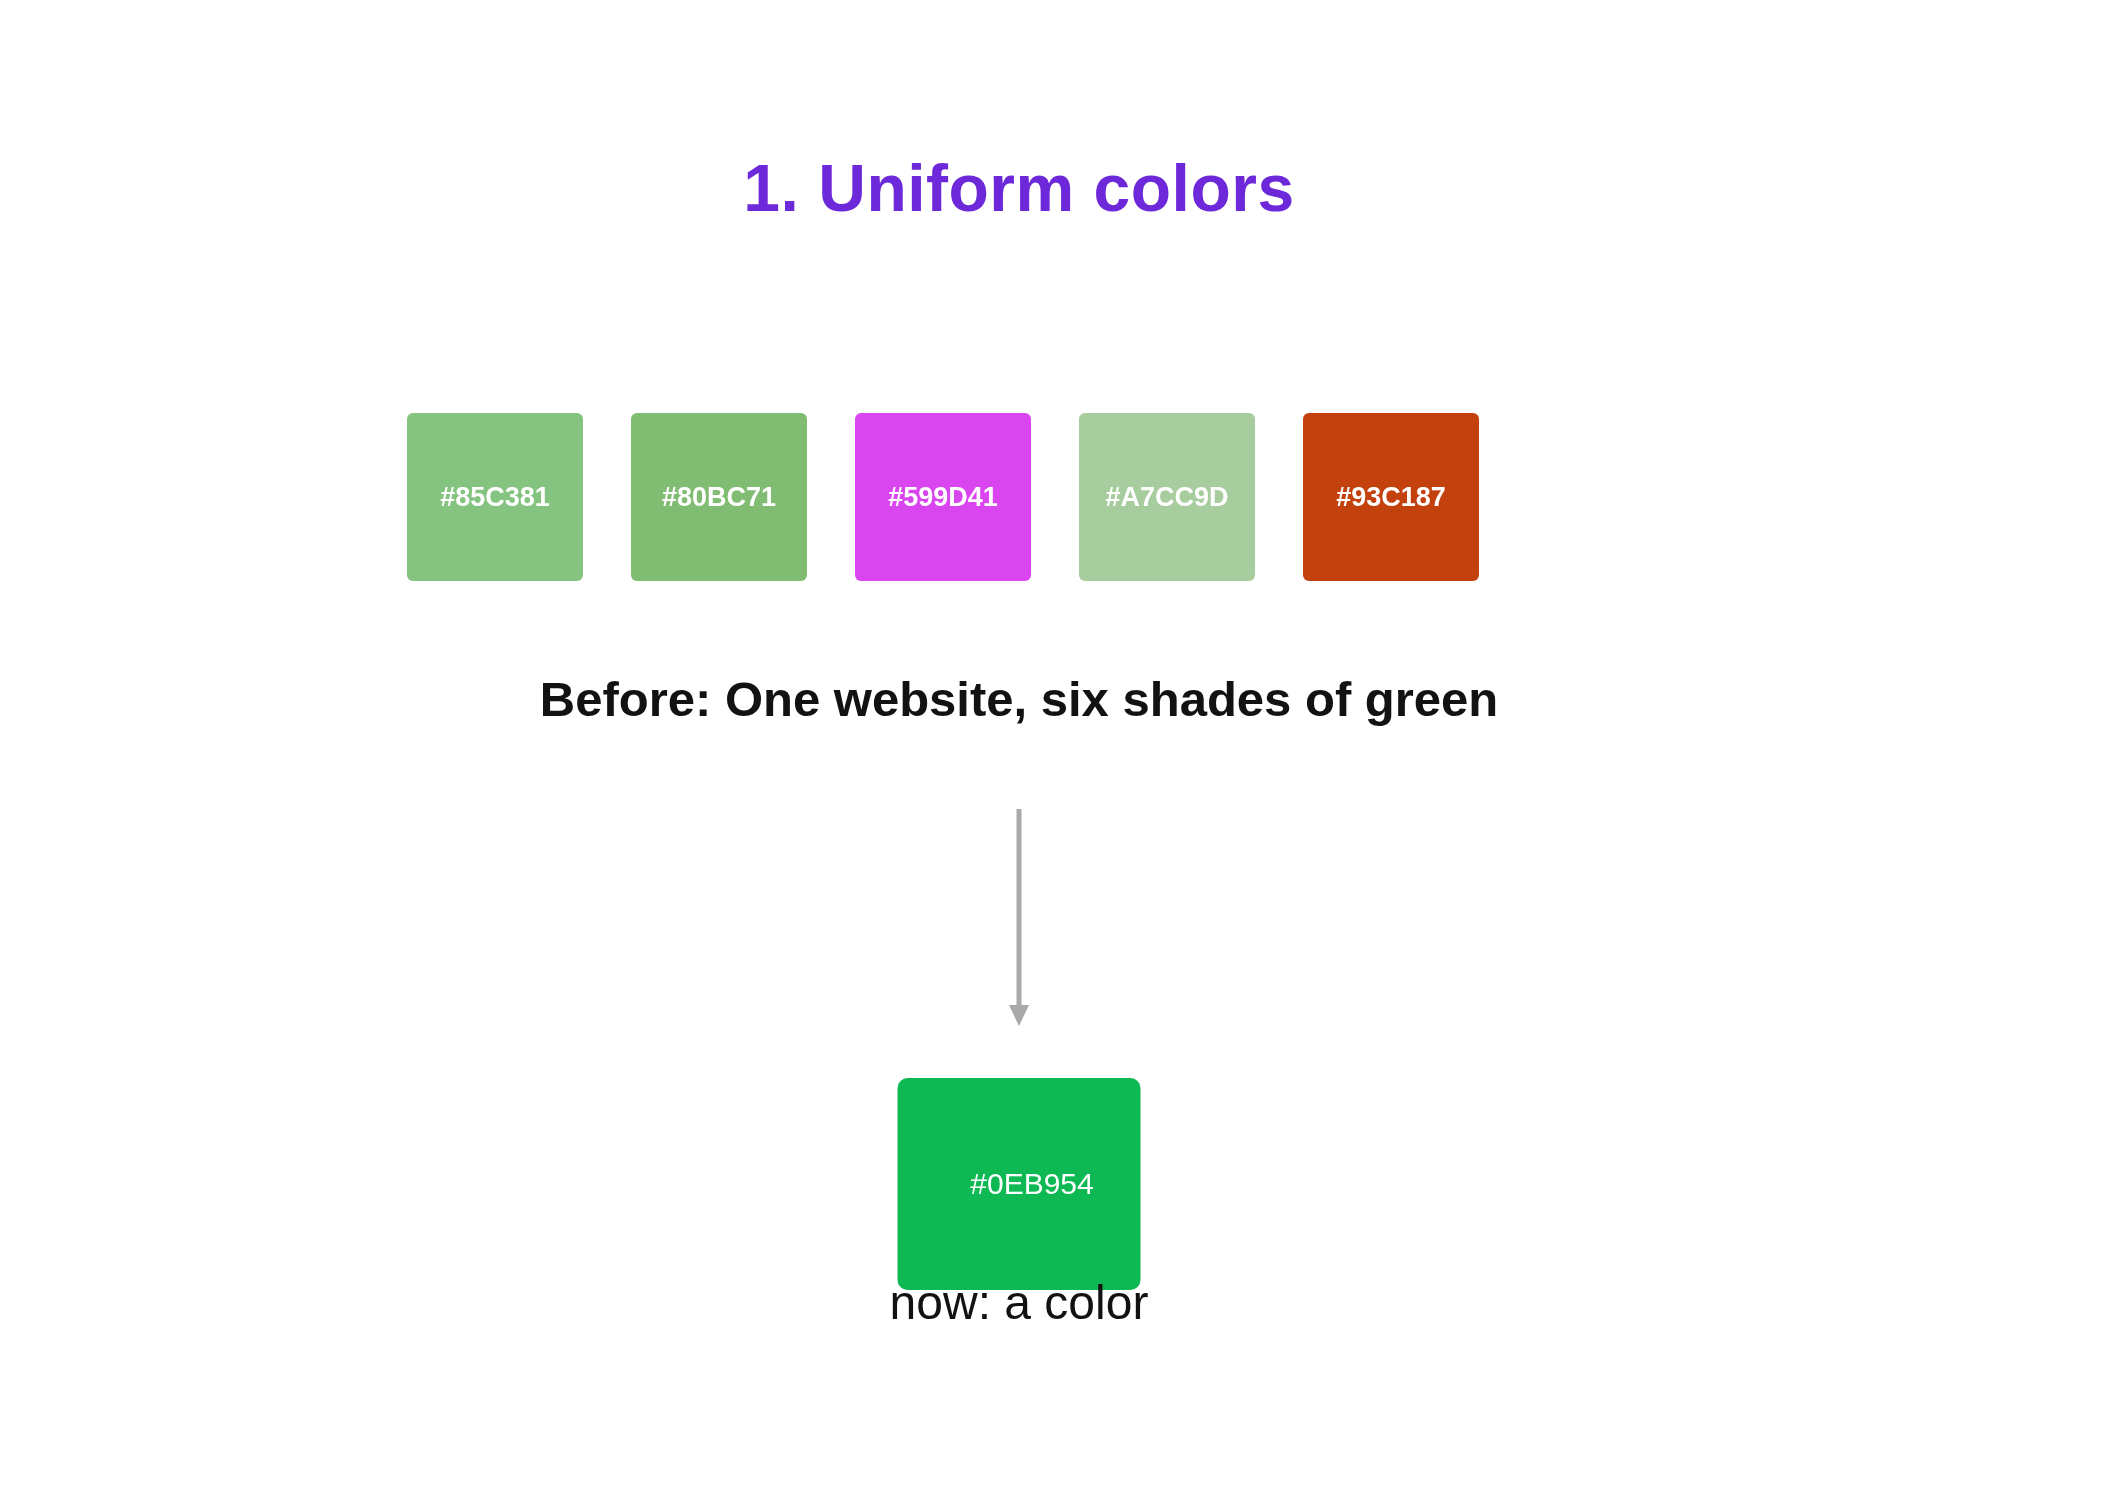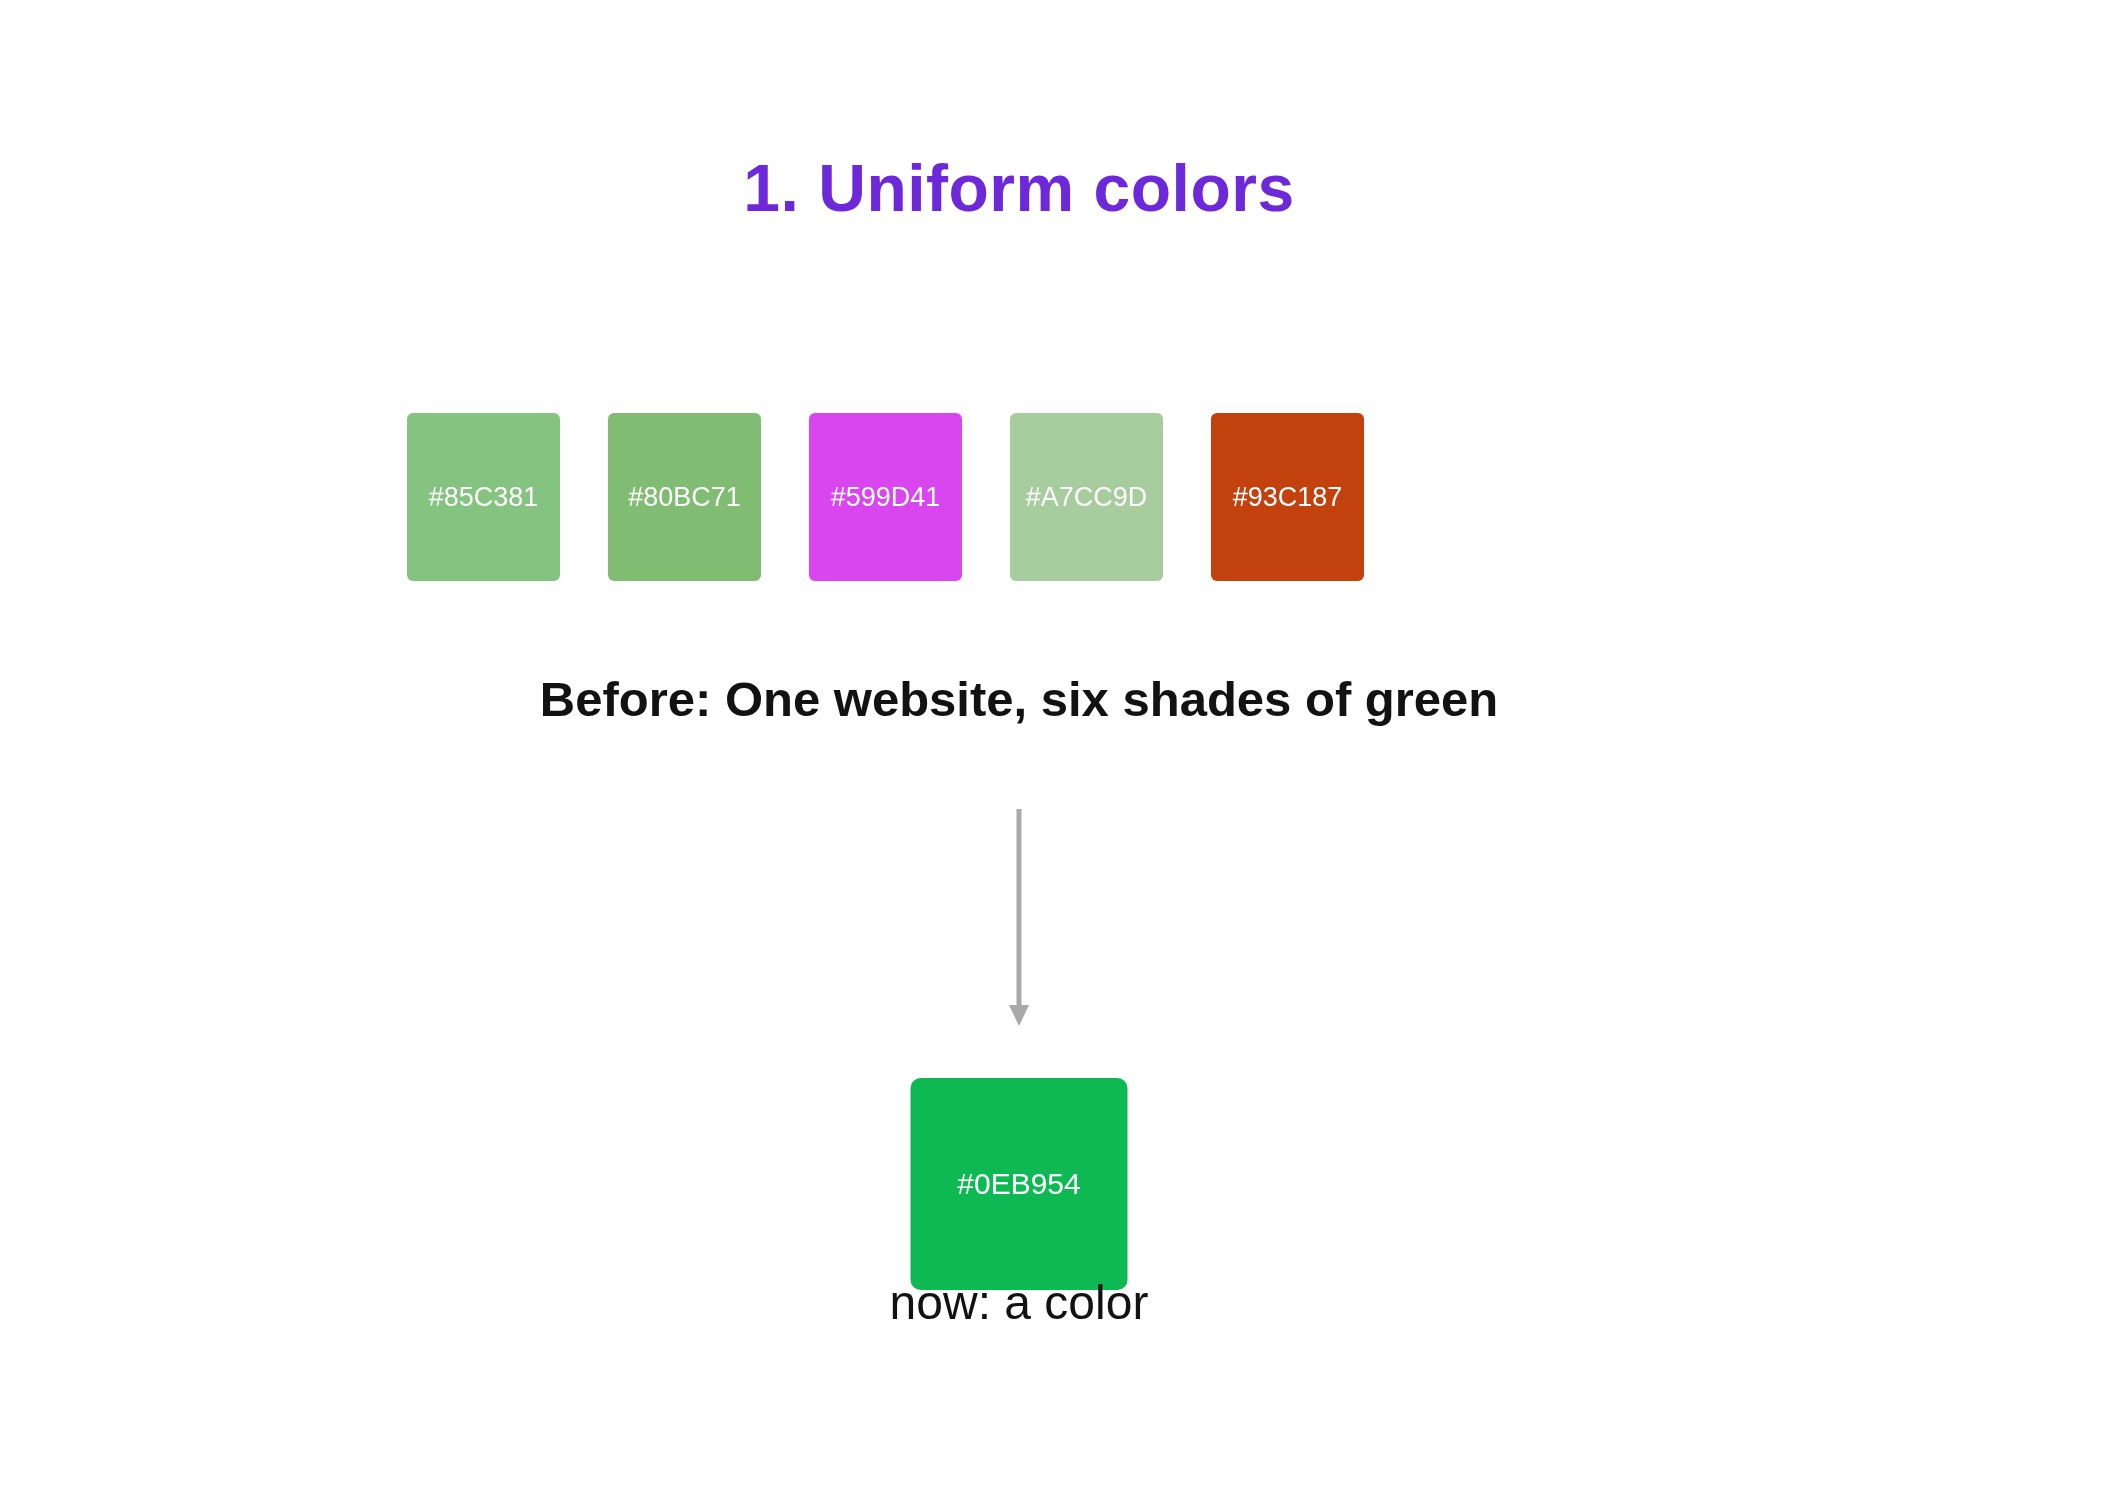"#85C381" .swatch { font-weight: none -> bold; width: 153px -> 176px }
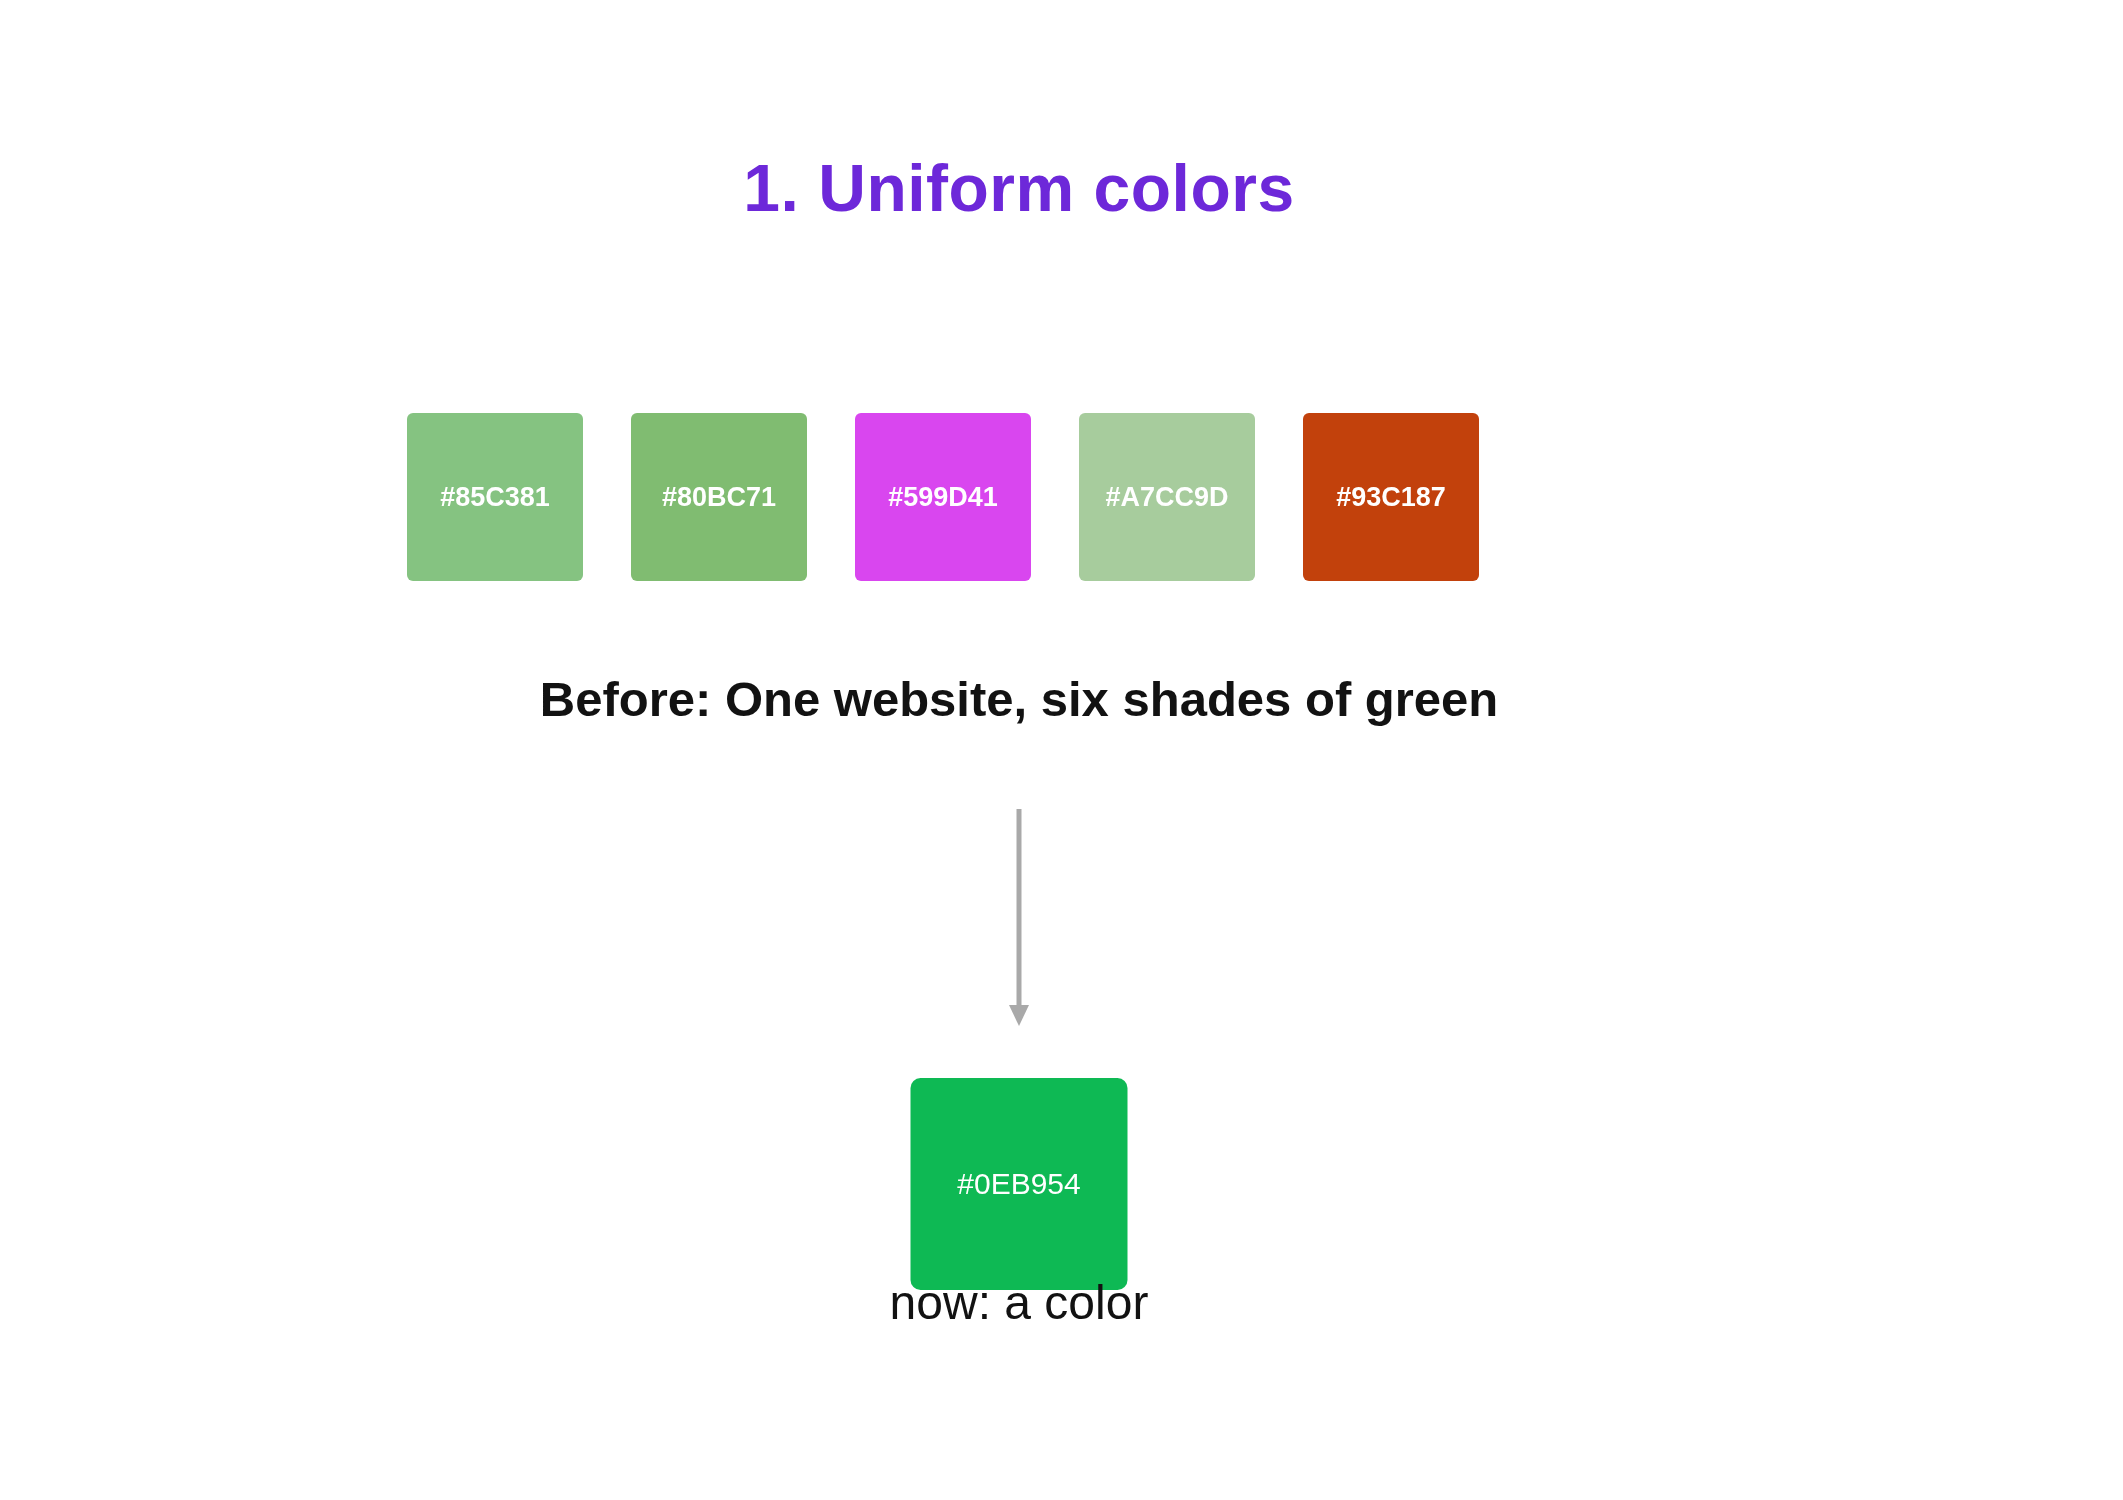"#0EB954" .big-swatch { padding-left: none -> 26px }
